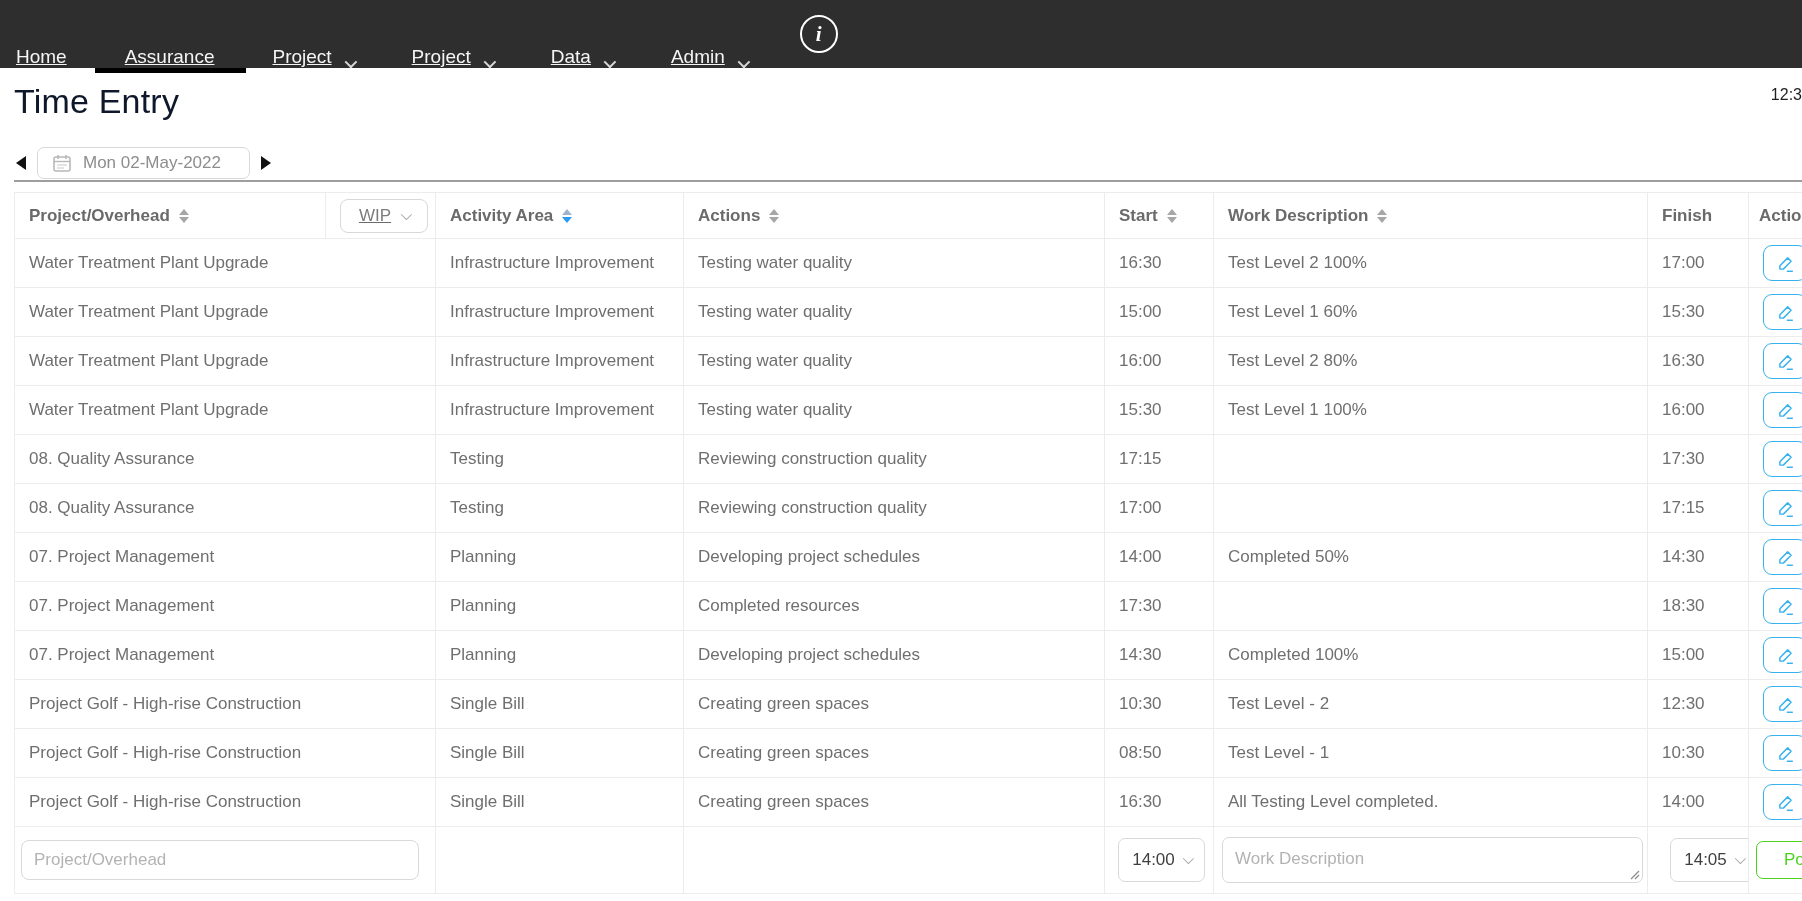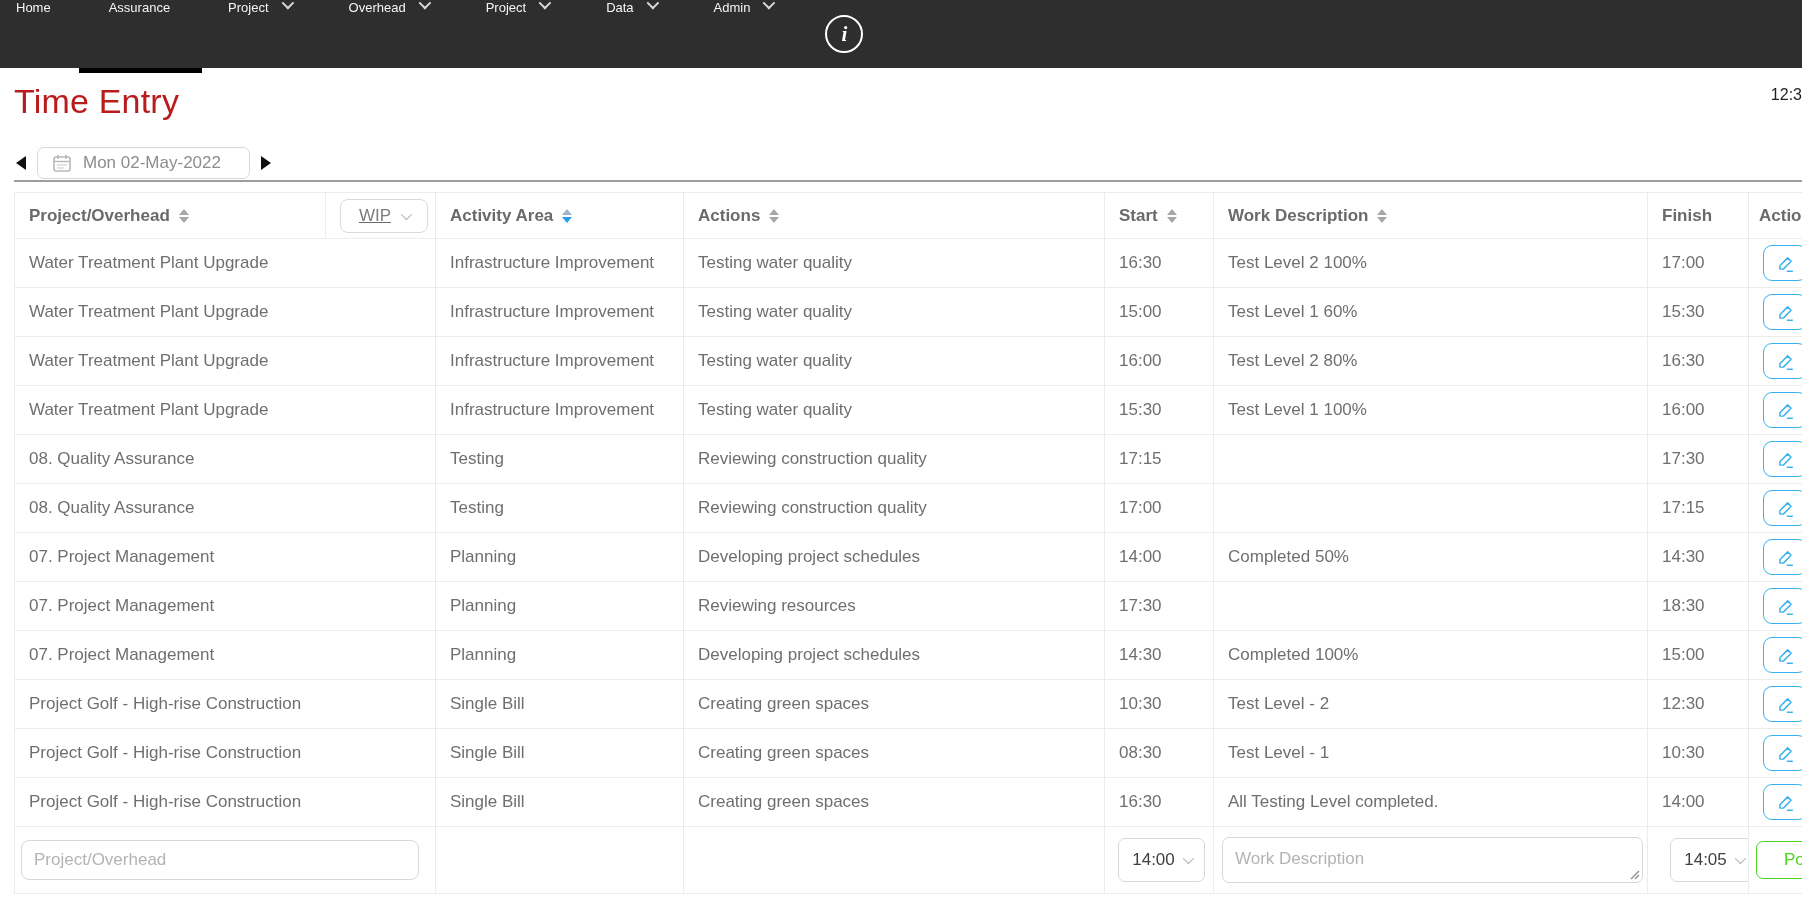"Home" .nav-item { align-items: flex-start -> flex-end; font-size: 13px -> 19px; text-decoration: none -> underline }
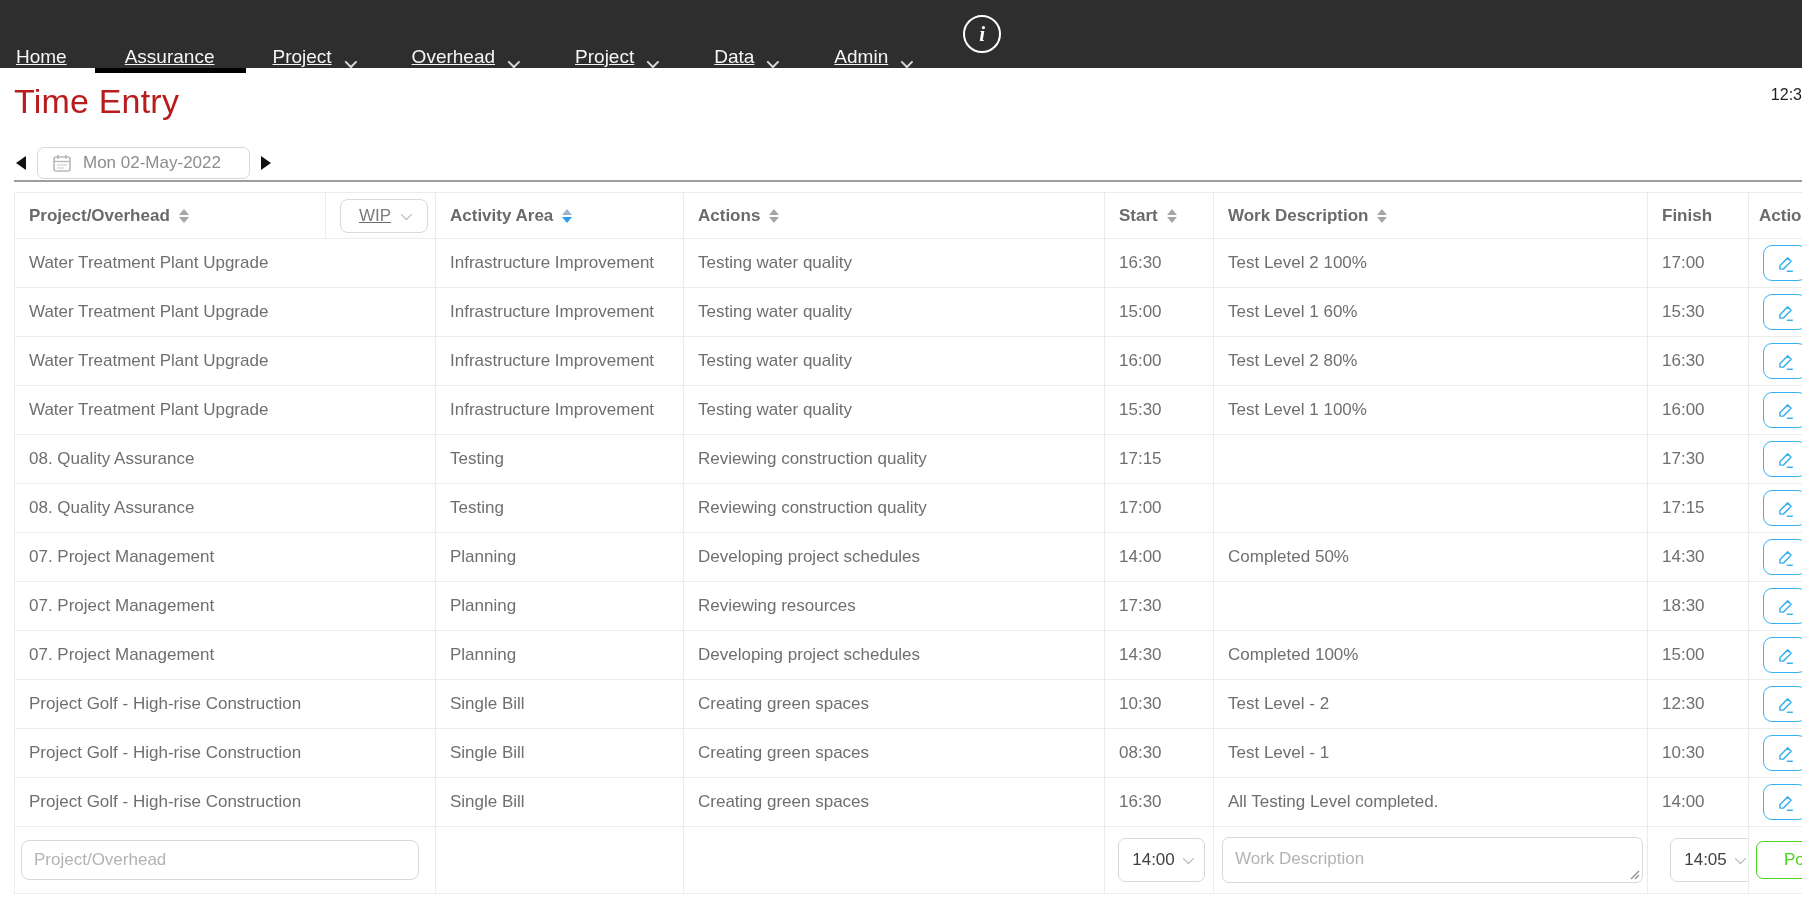"Overhead" div.nav-item { html: <div> <span>Overhead</span> <span></span> </div> -> none }
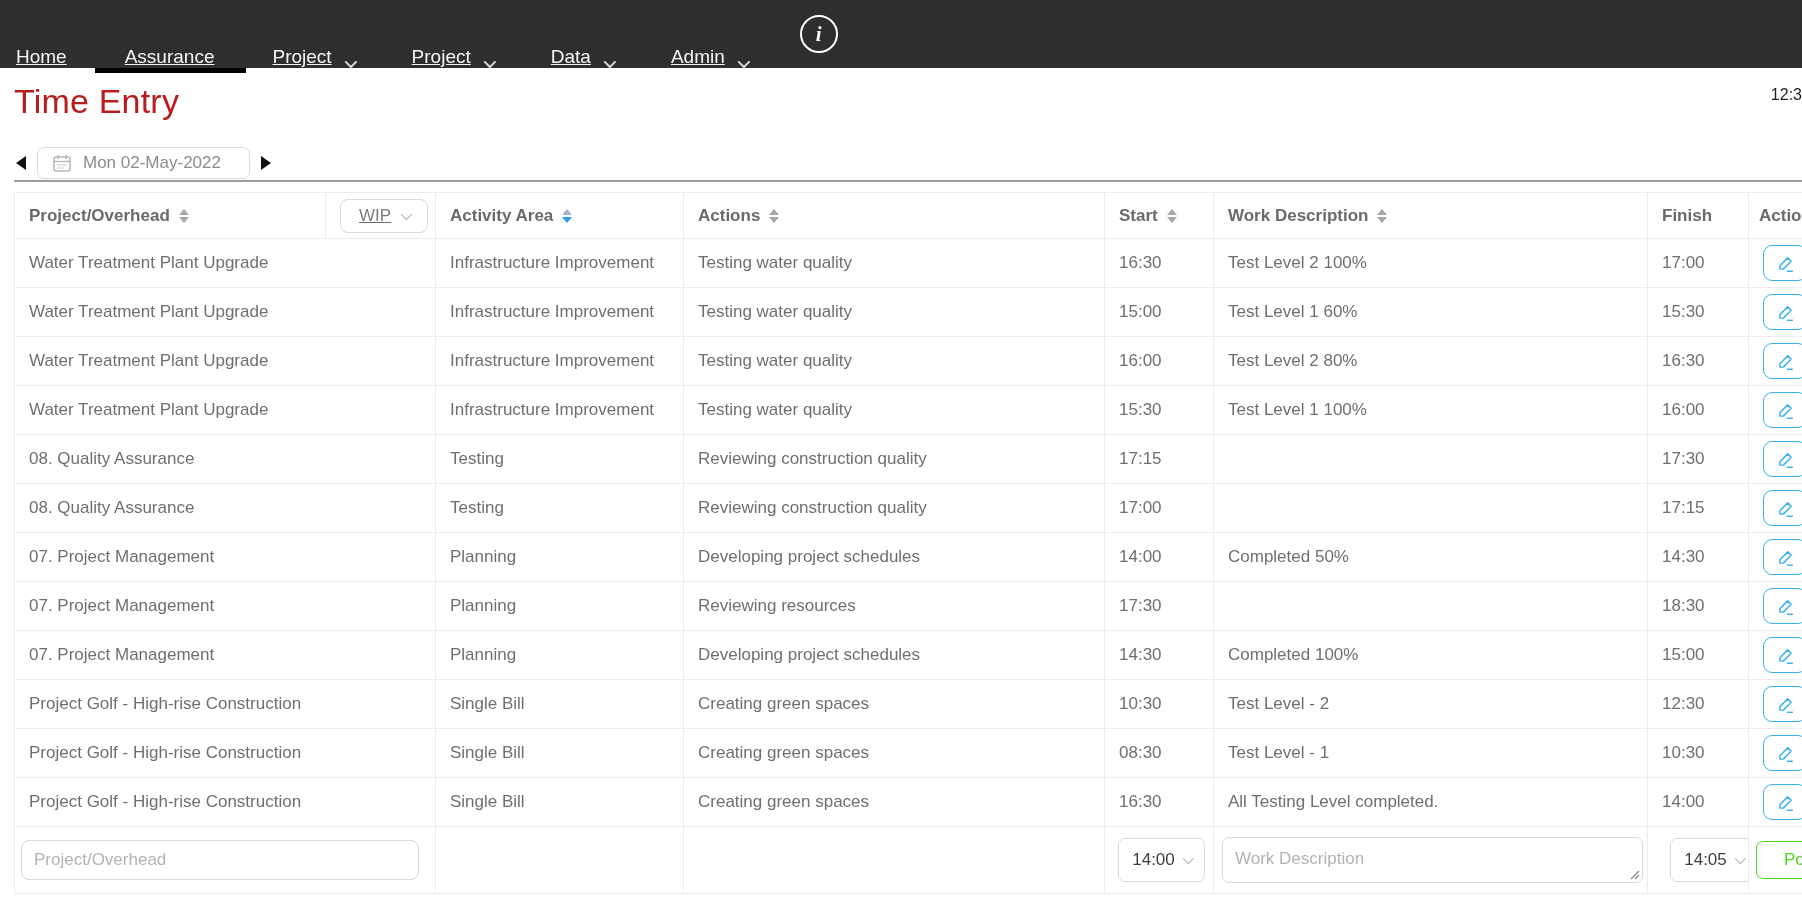"Time Entry" .page-title { color: #b91c1c -> #0f172a }
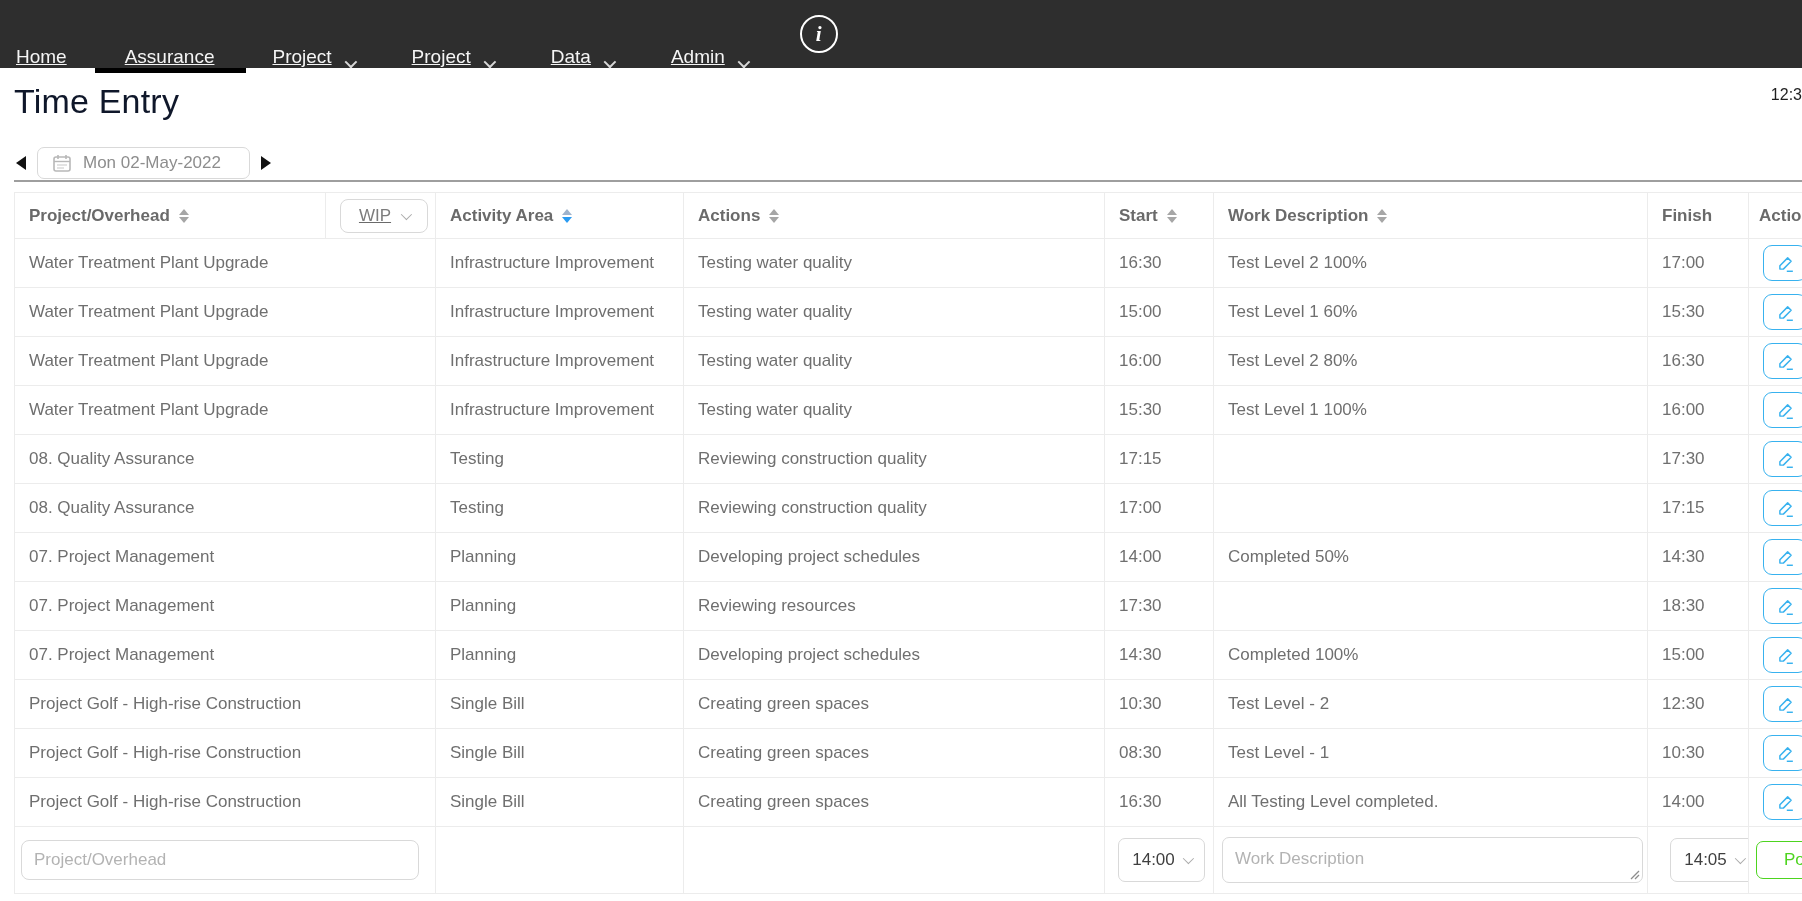"Reviewing resources" td { text: Reviewing -> Completed }
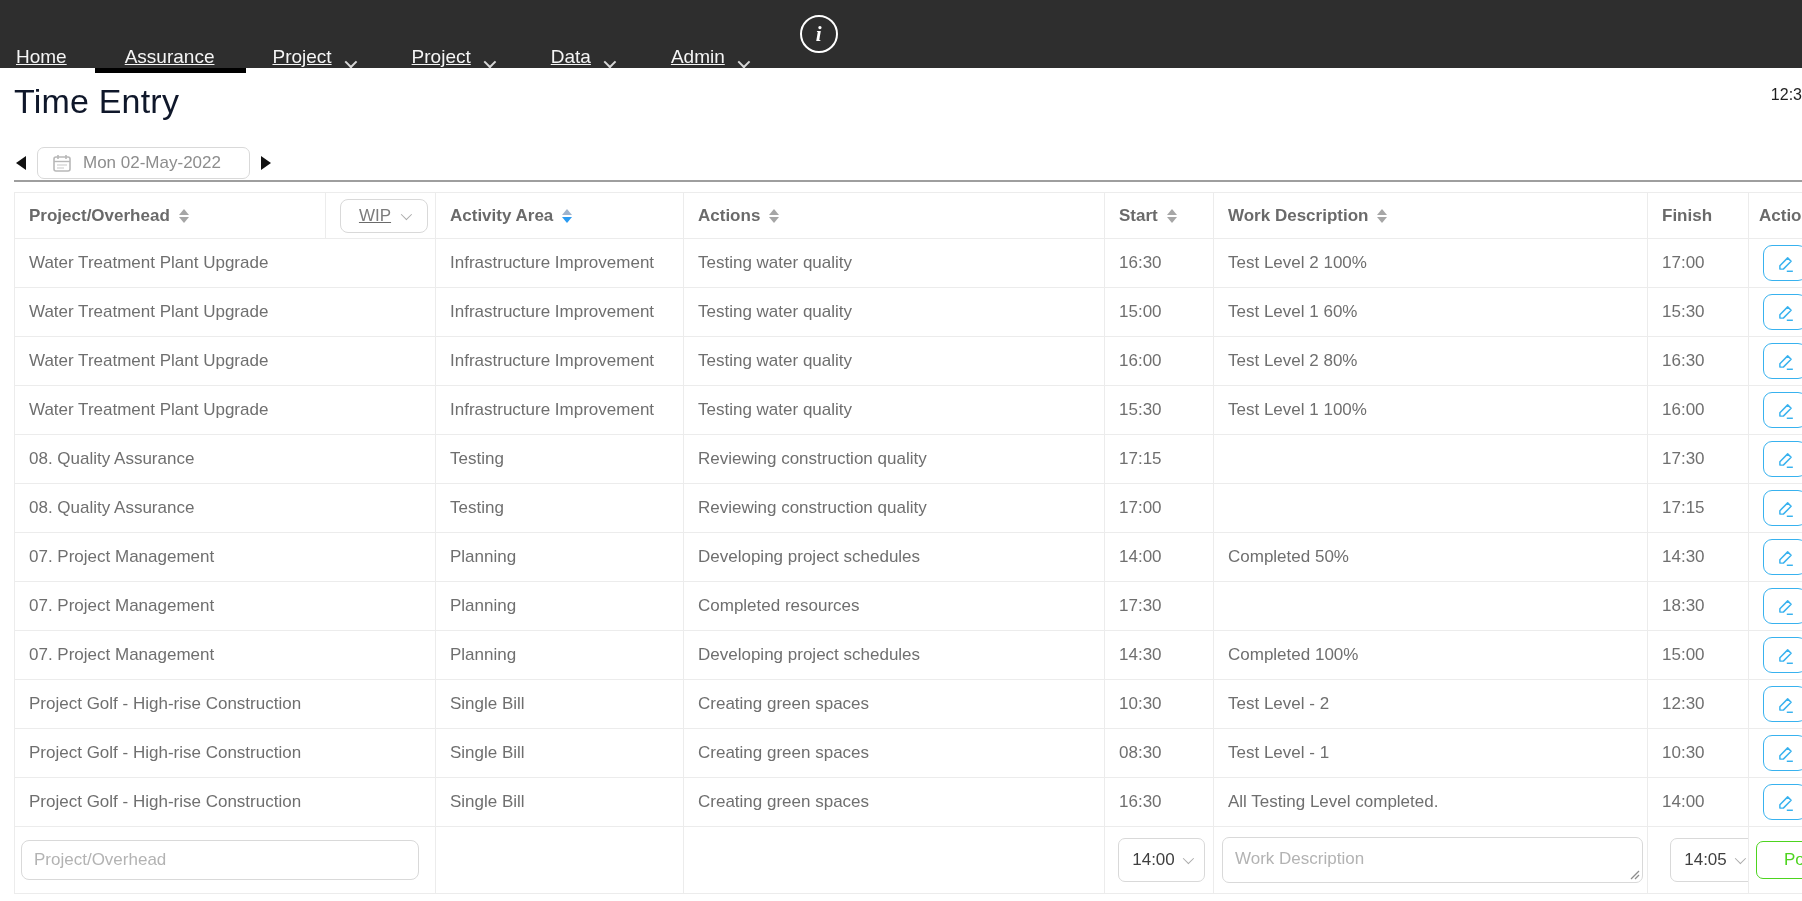"08:30" td { text: 08:30 -> 08:50 }
